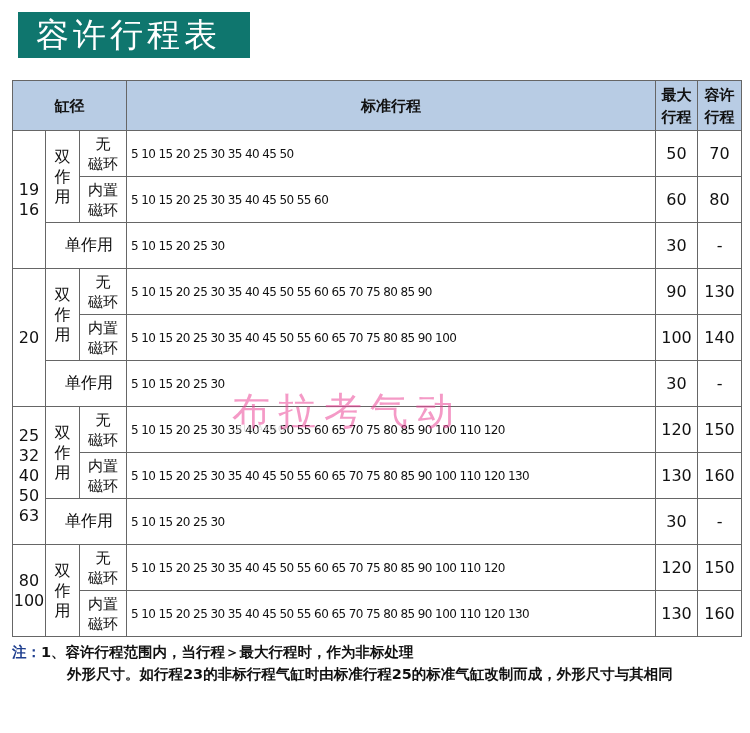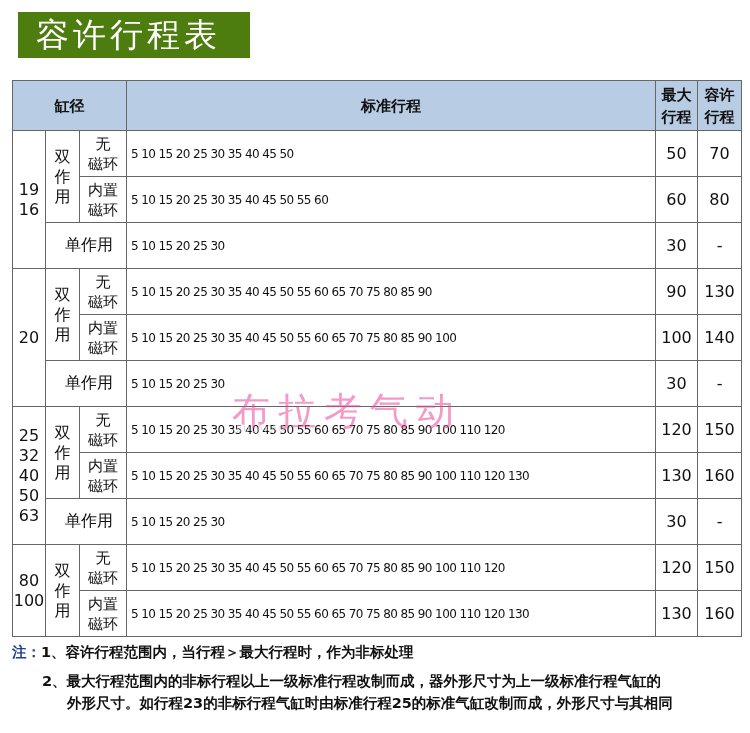"容许行程表" .title-box { background: #4d7c0f -> #0f766e }
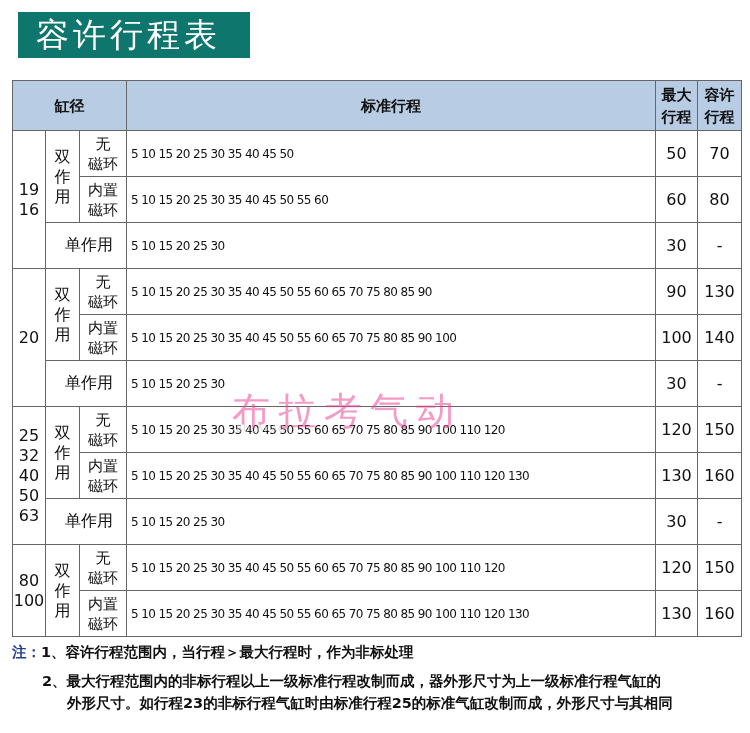"2、最大行程范围内的非标行程以上一级标准行程改制而成，器外形尺寸为上一级标准行程" div.note-line { html: <div>2、最大行程范围内的非标行程以上一级标准行程改制而成，器外形尺寸为上一级标准行程气缸的</div> -> none }
